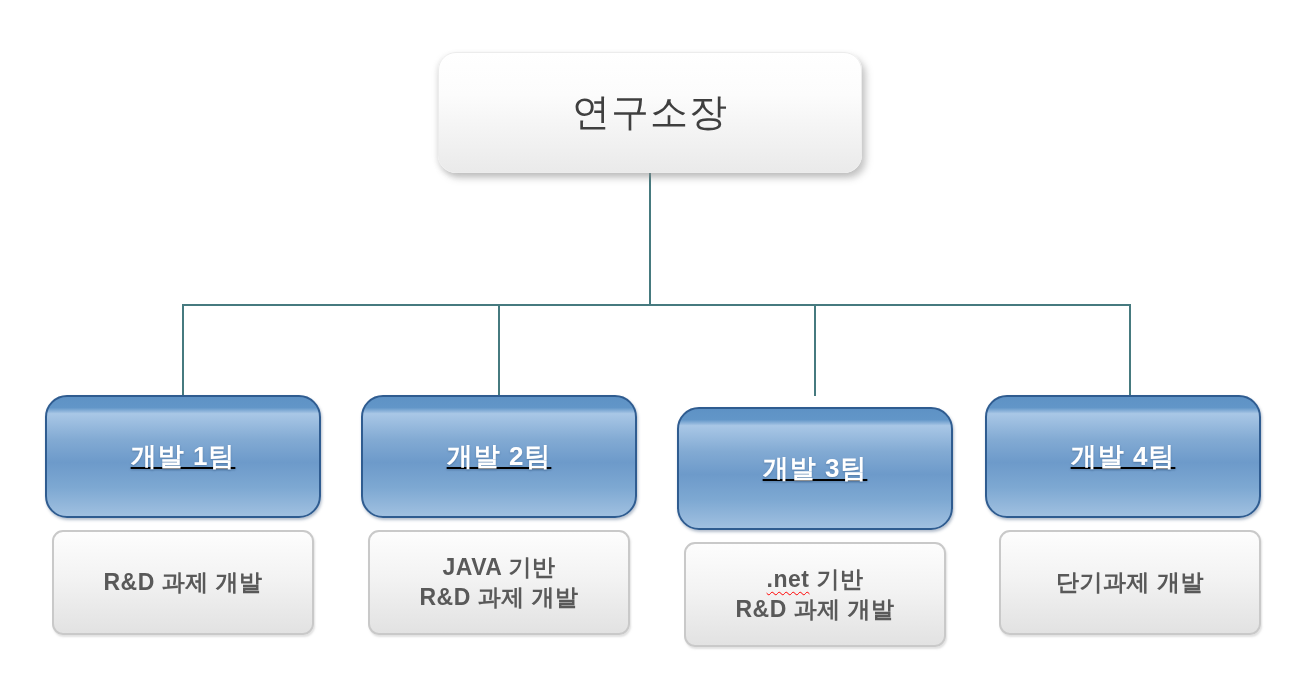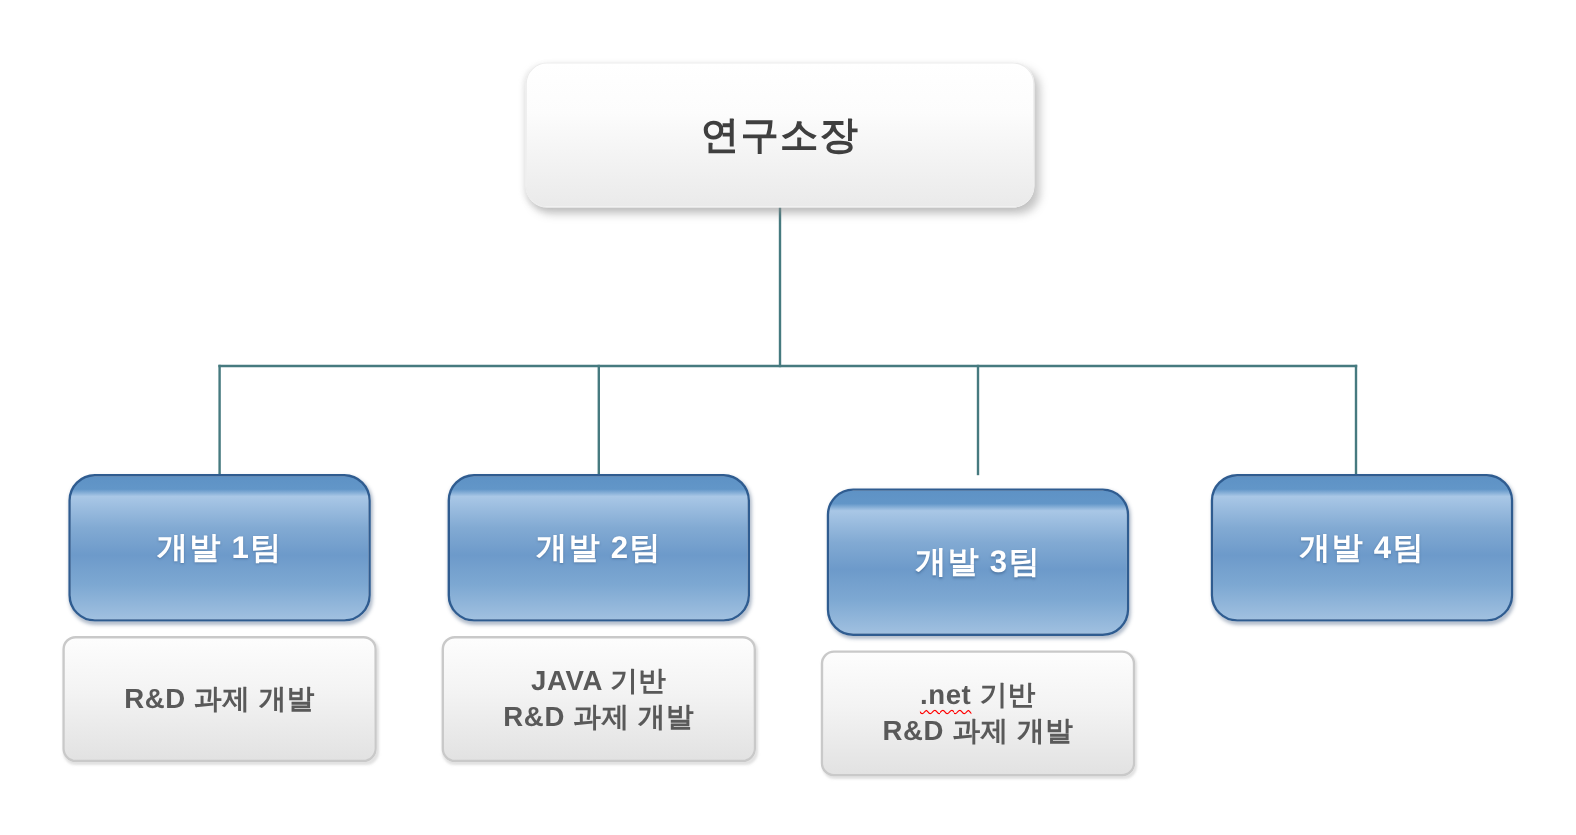"연구소장" .root-label { font-size: 32px -> 38px; font-weight: bold -> normal }
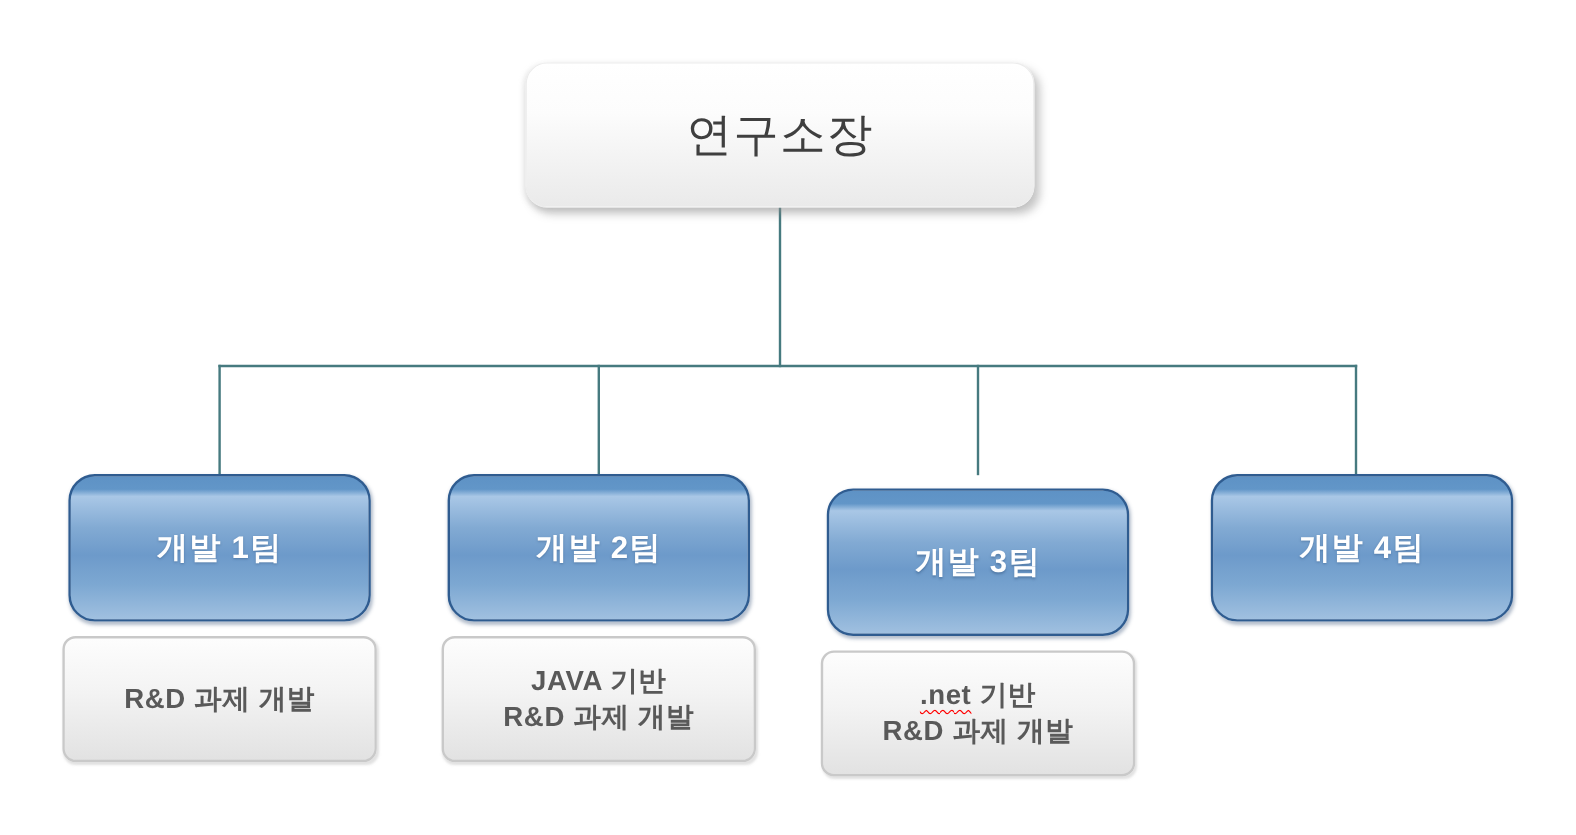"개발 1팀" .team-box { text-decoration: none -> underline; width: 252px -> 276px }
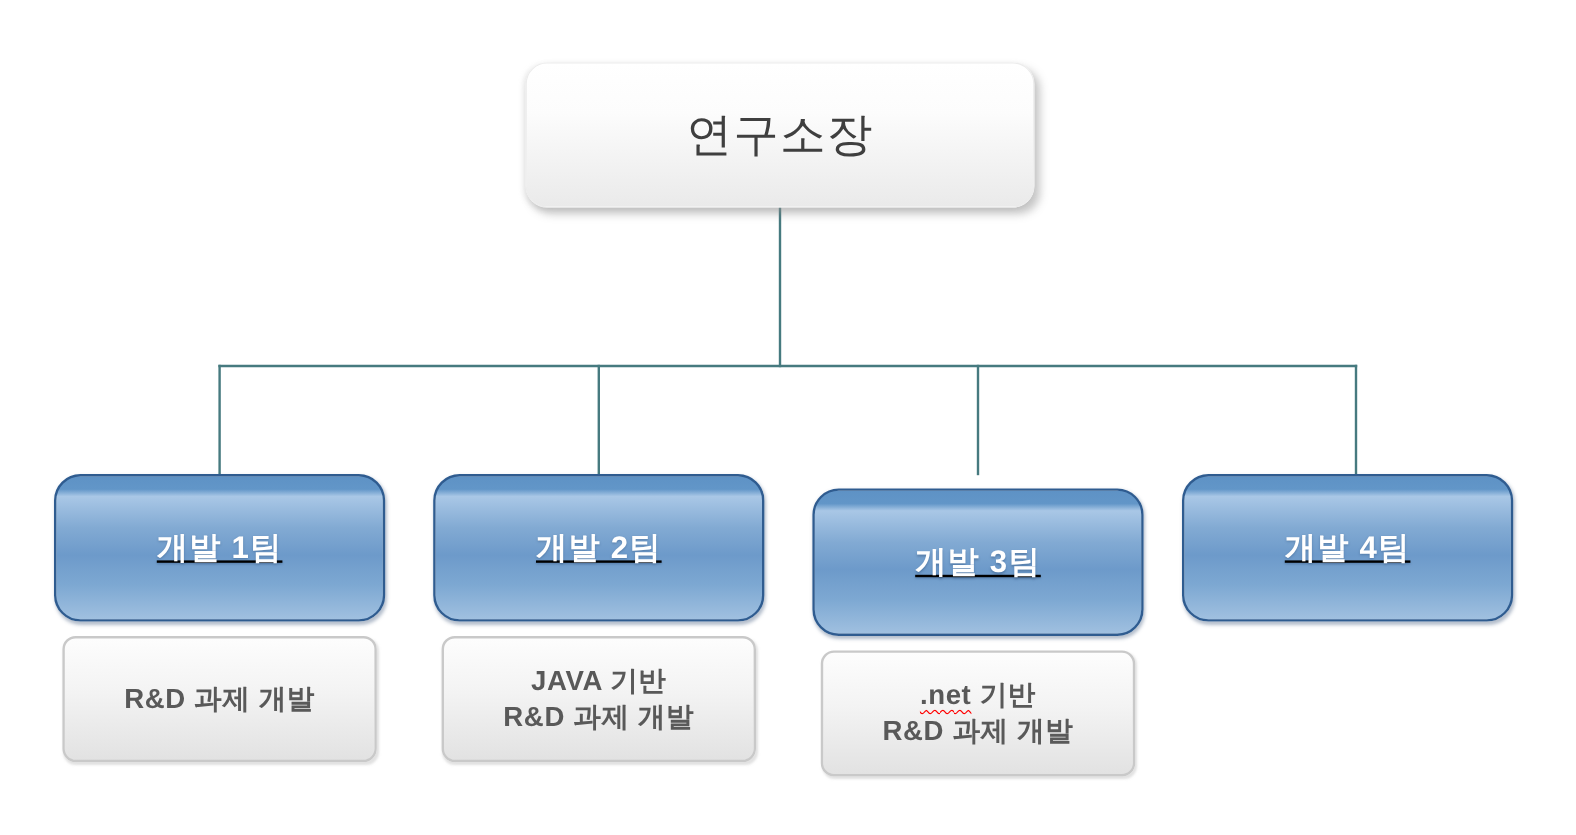"단기과제 개발" div.desc-box { html: none -> <div> <span>단기과제 개발</span> </div> }
